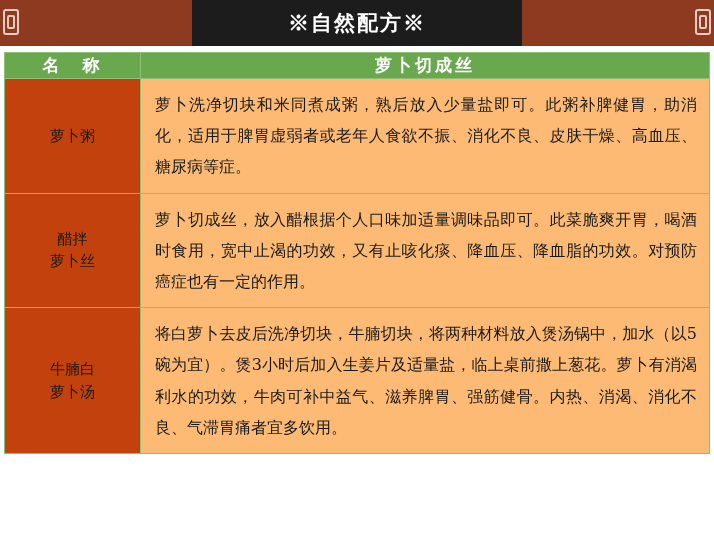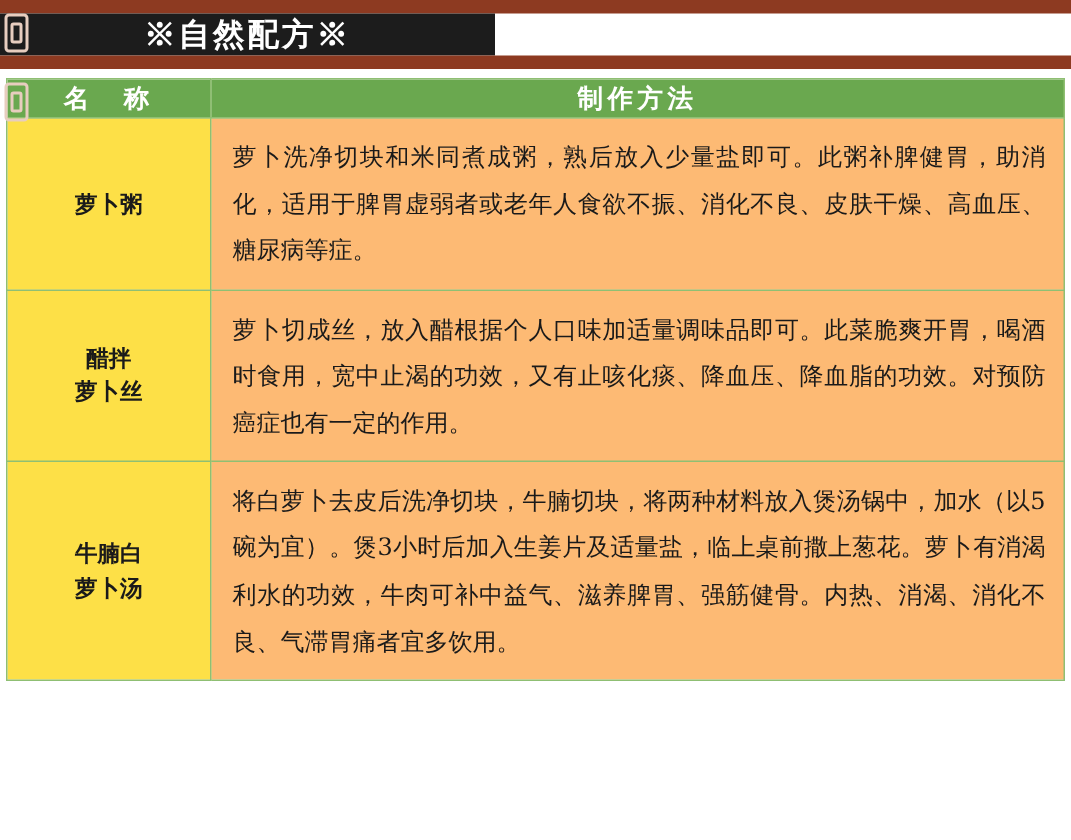"※自然配方※" .banner { flex-direction: column -> none }
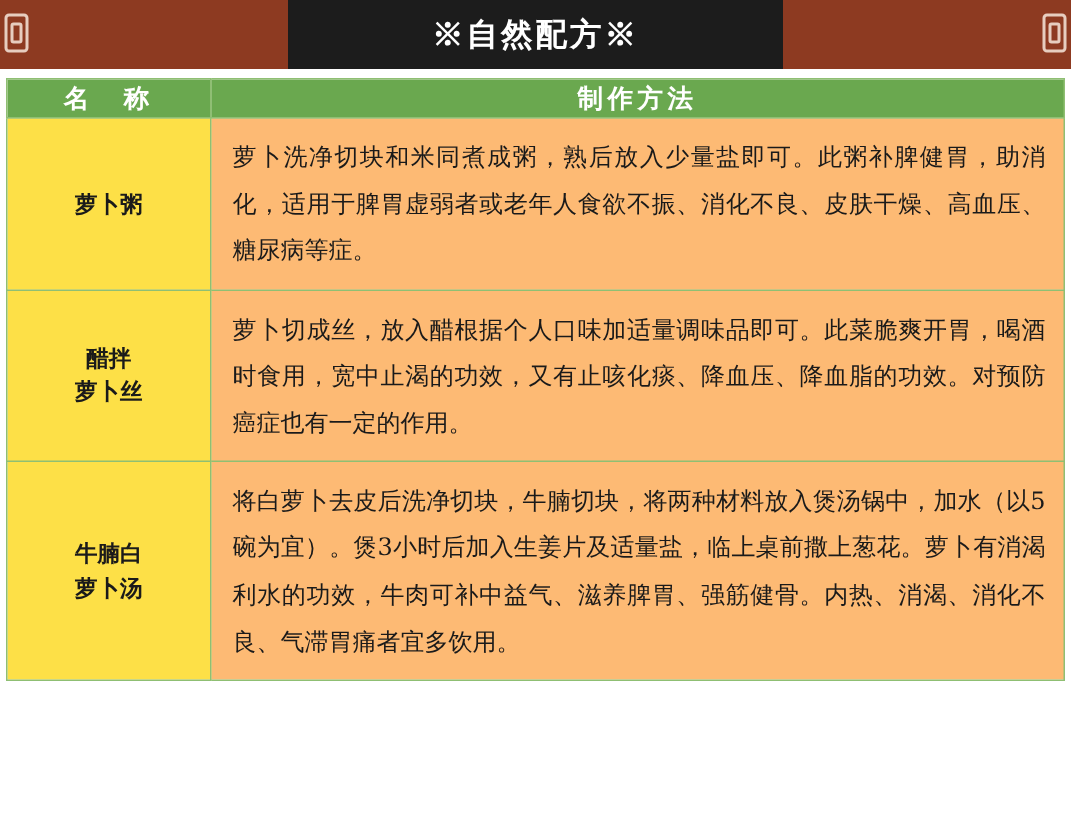"制作方法" th { text: 制作方法 -> 萝卜切成丝 }
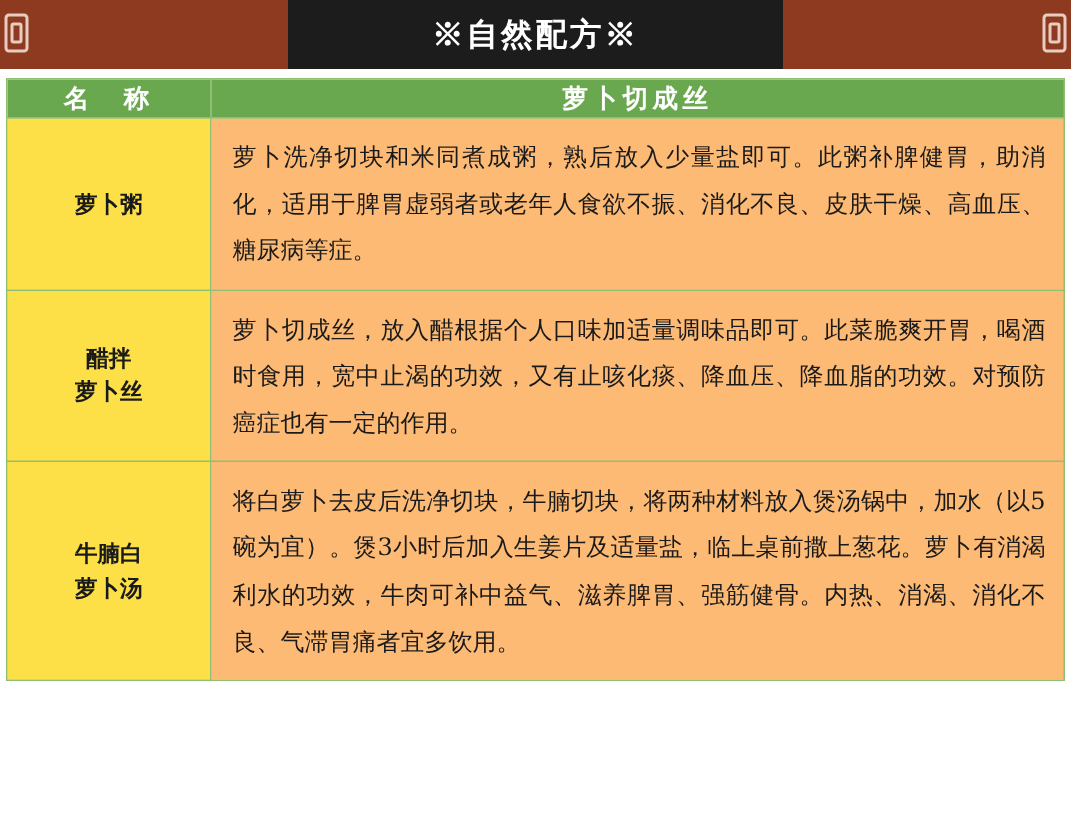"萝卜粥" td.name-cell { background: #fde047 -> #c2410c; font-weight: bold -> normal }
